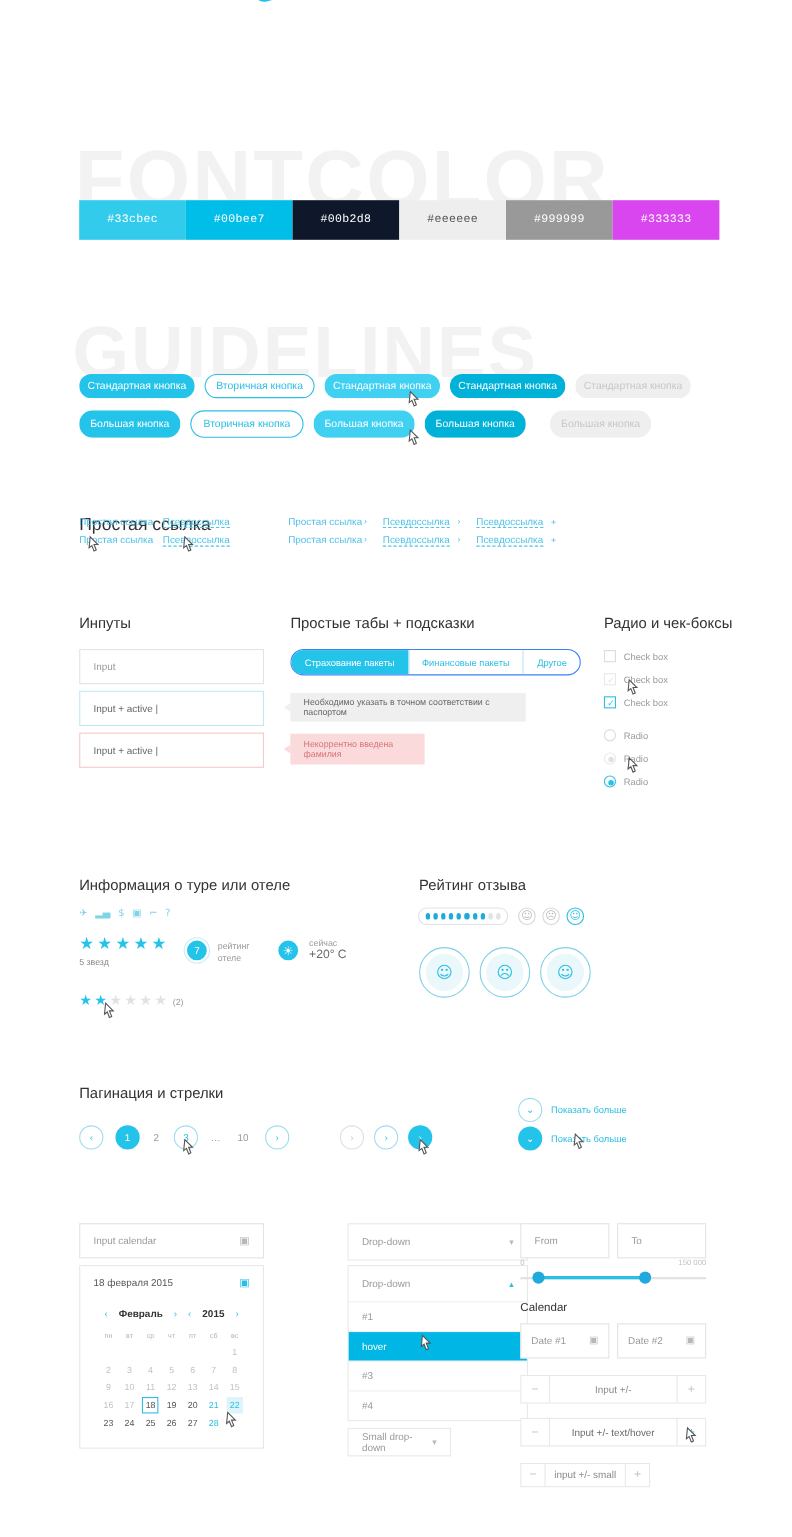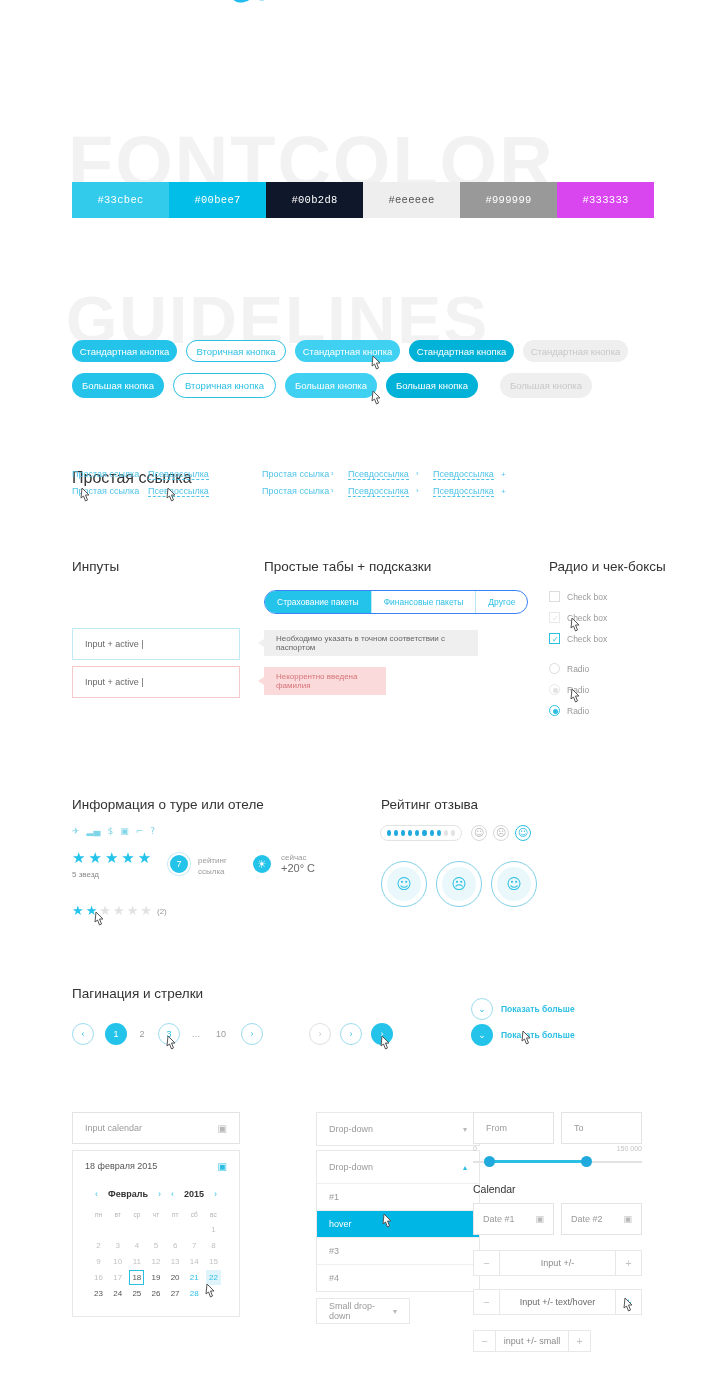"Input" div.inp { html: none -> <div>Input</div> }
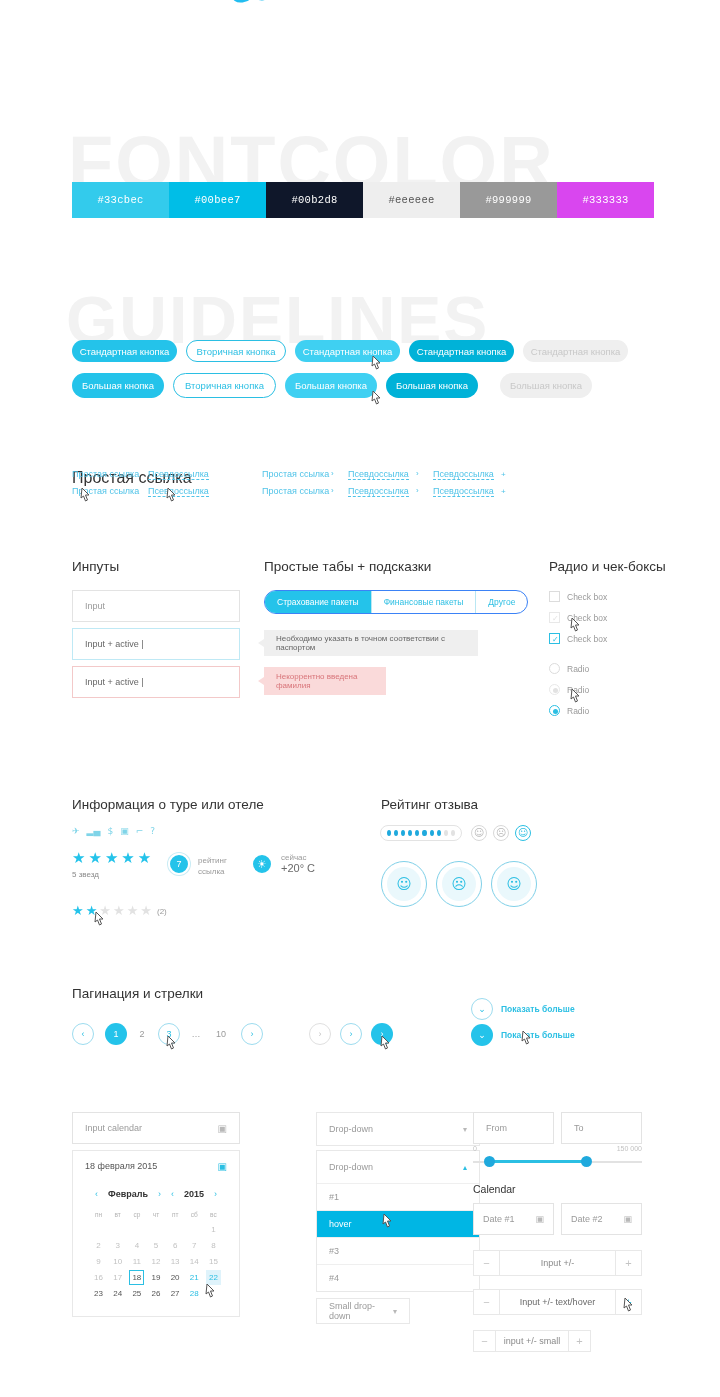"ссылка" div.lbl2 { text: ссылка -> отеле }
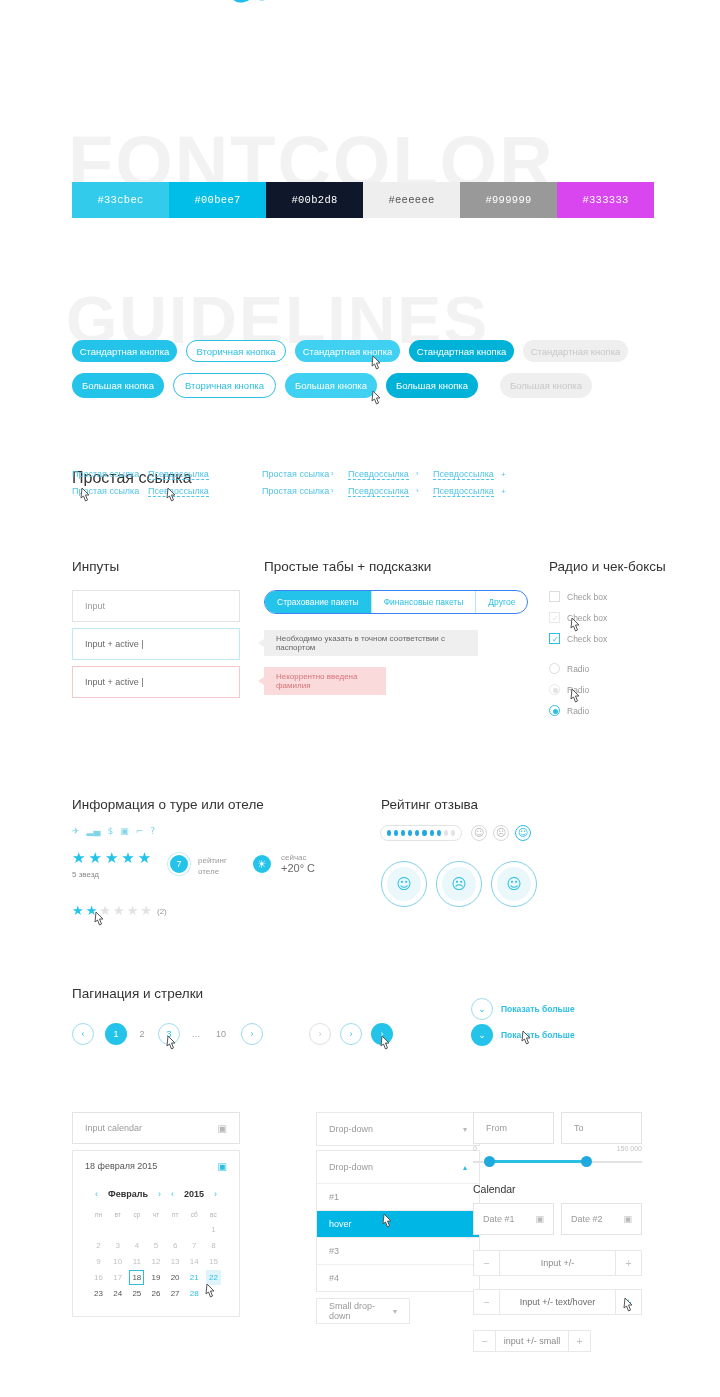"Показать больше" .more-lbl { font-weight: bold -> none }
